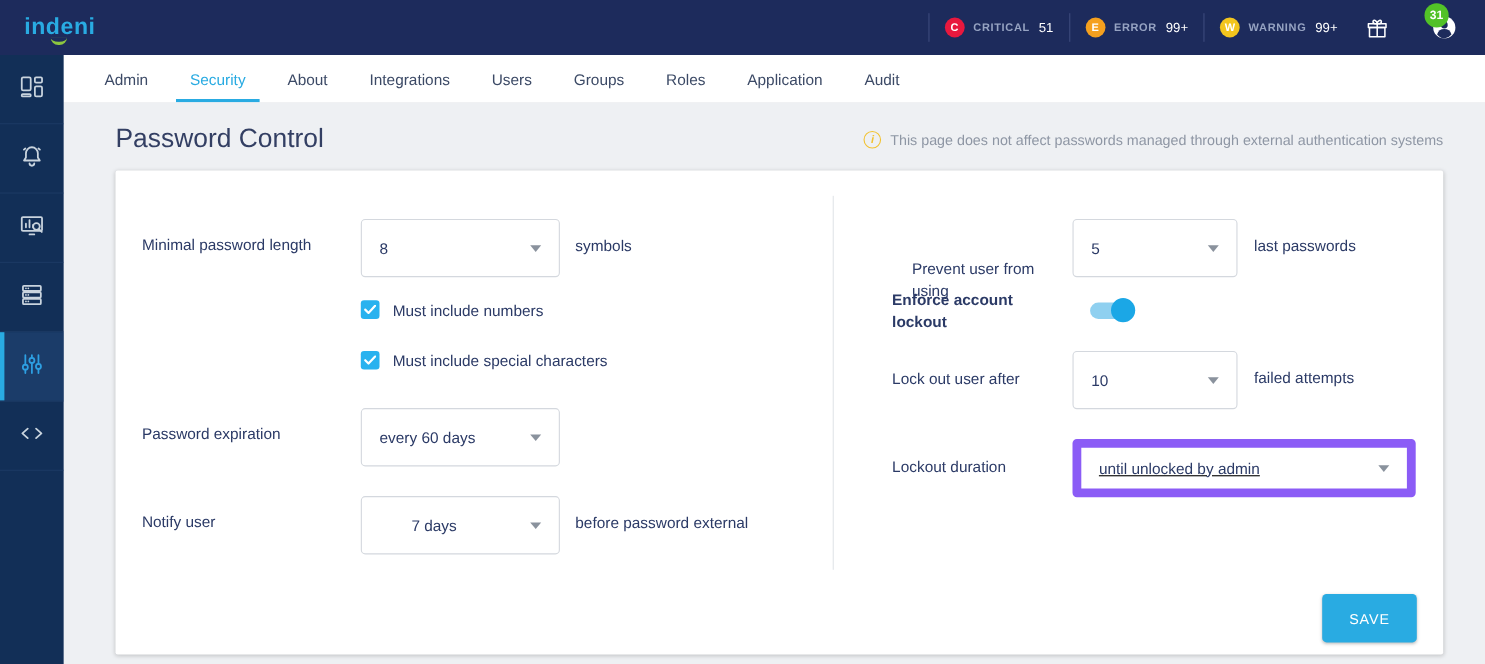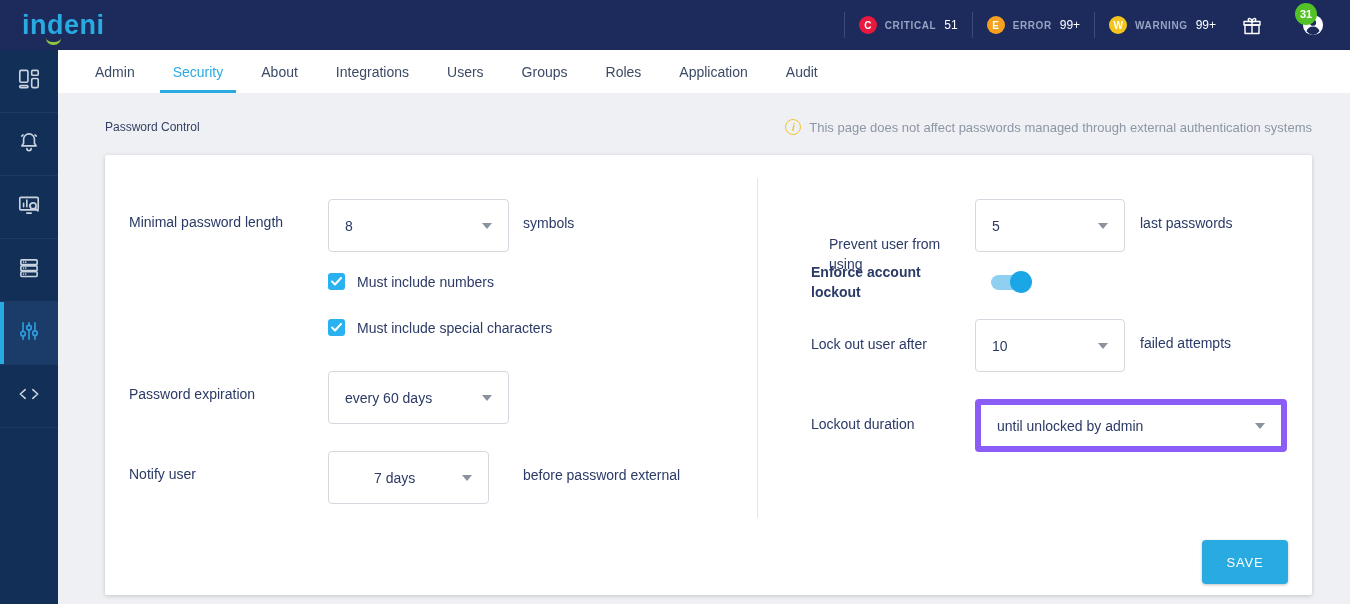"indeni" .logo-text { font-size: 27px -> 21px }
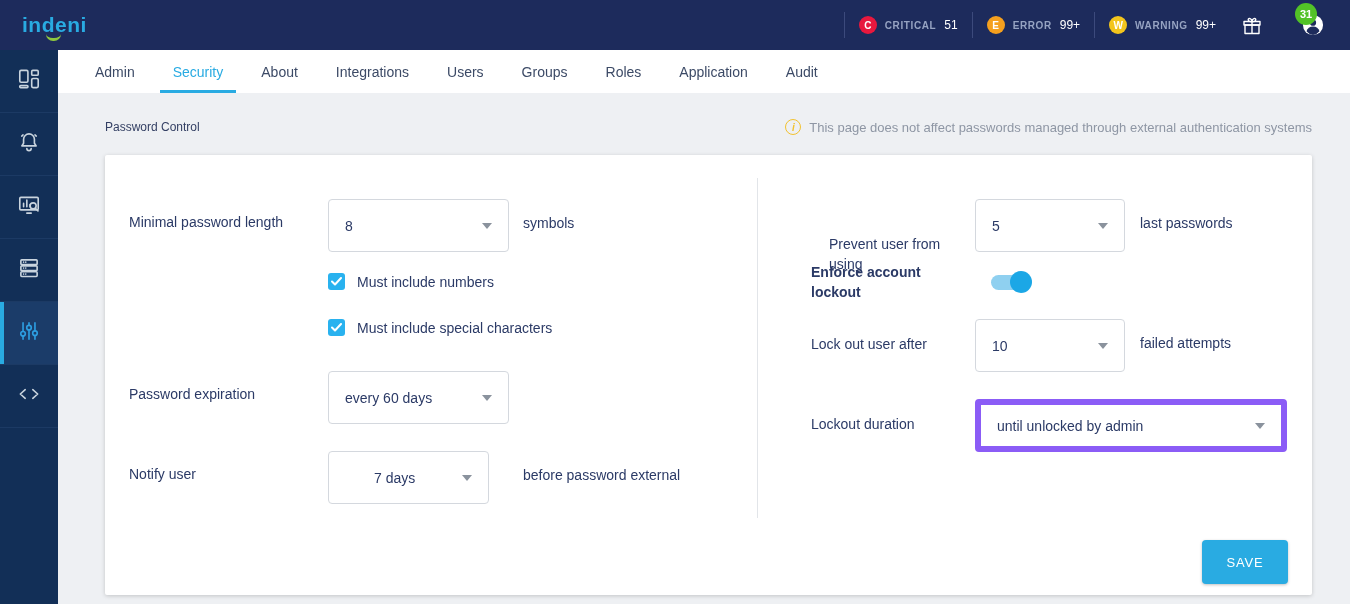"Password Control" .page-title { font-size: 12px -> 24px }
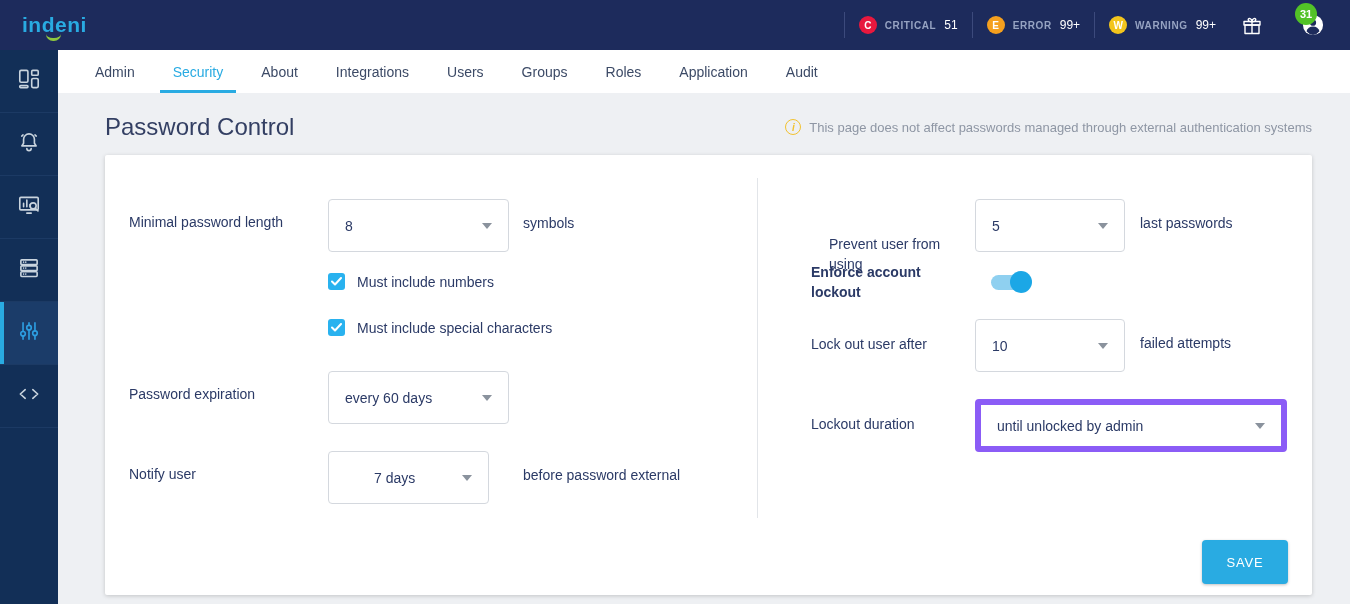"until unlocked by admin" .select.highlight { border: 6px solid #8b5cf6 -> 8px solid #8b5cf6; text-decoration: none -> underline }
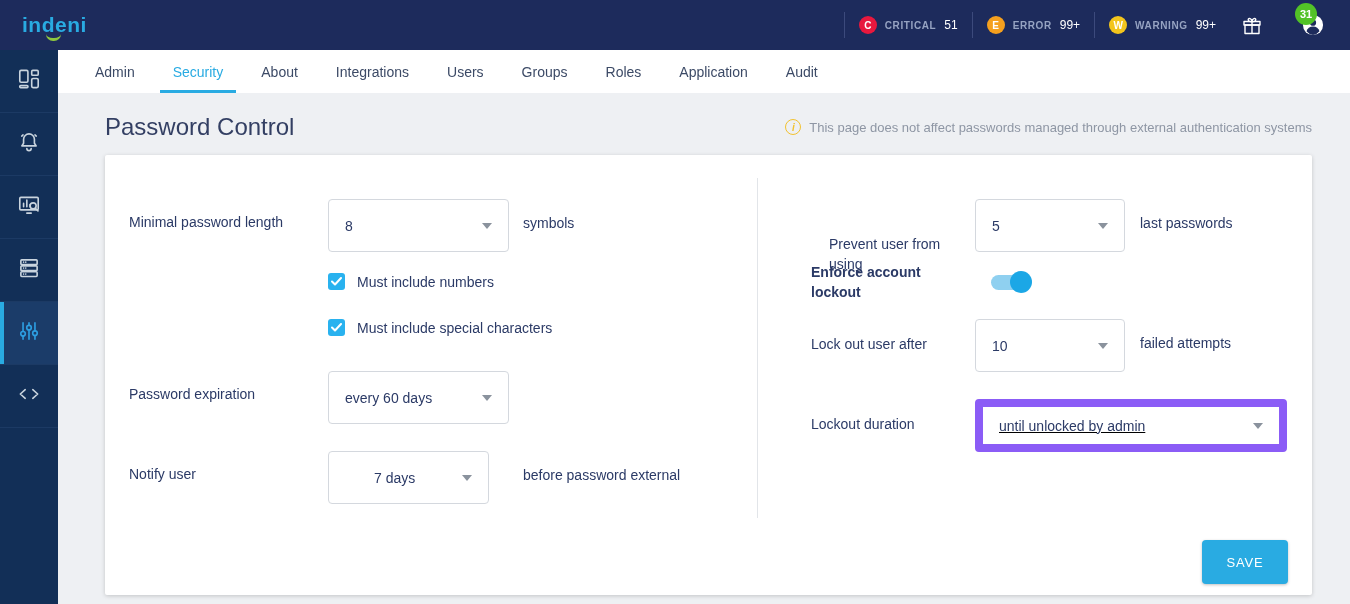"7 days" div.select { width: 161px -> 181px }
